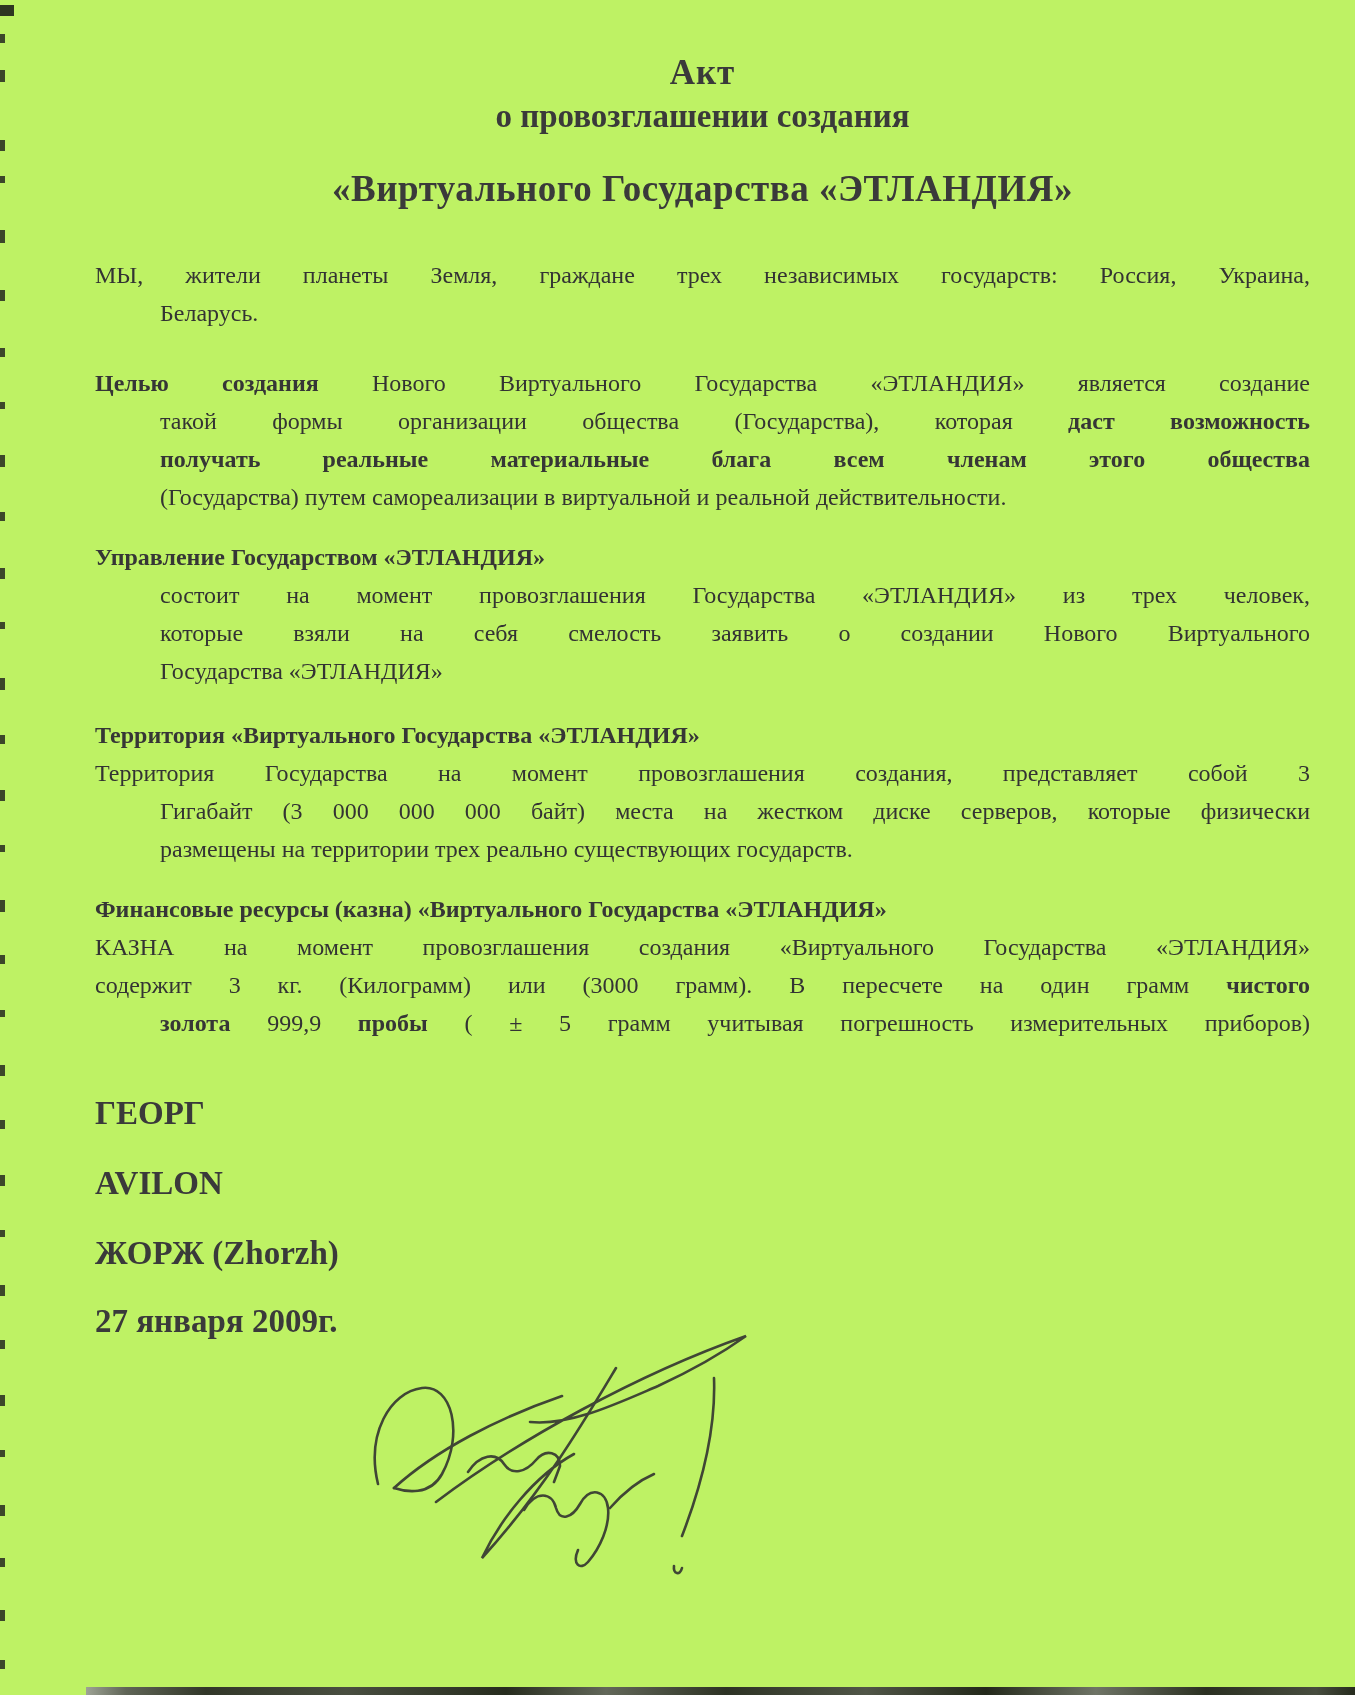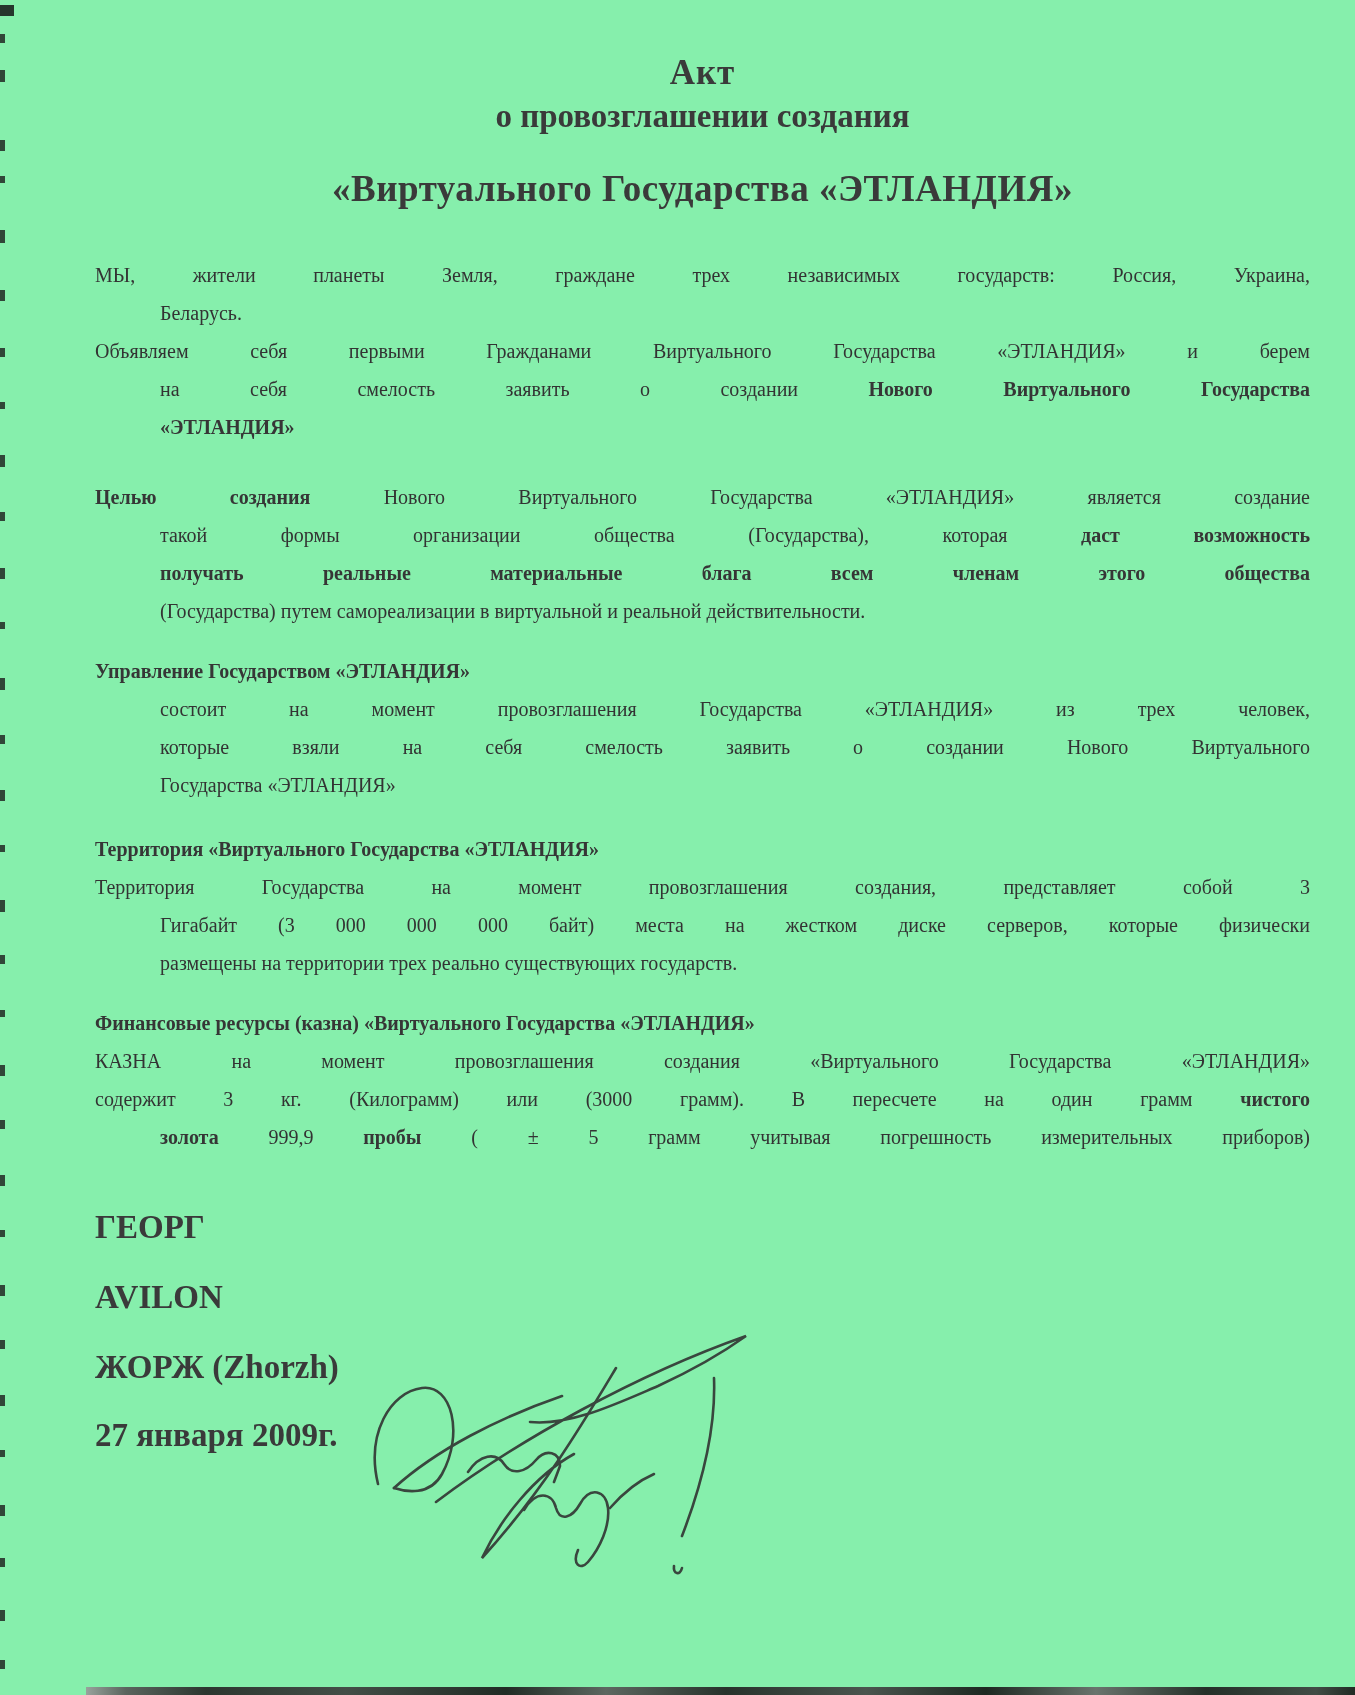"Акт" .page { background: #86efac -> #bef264 }
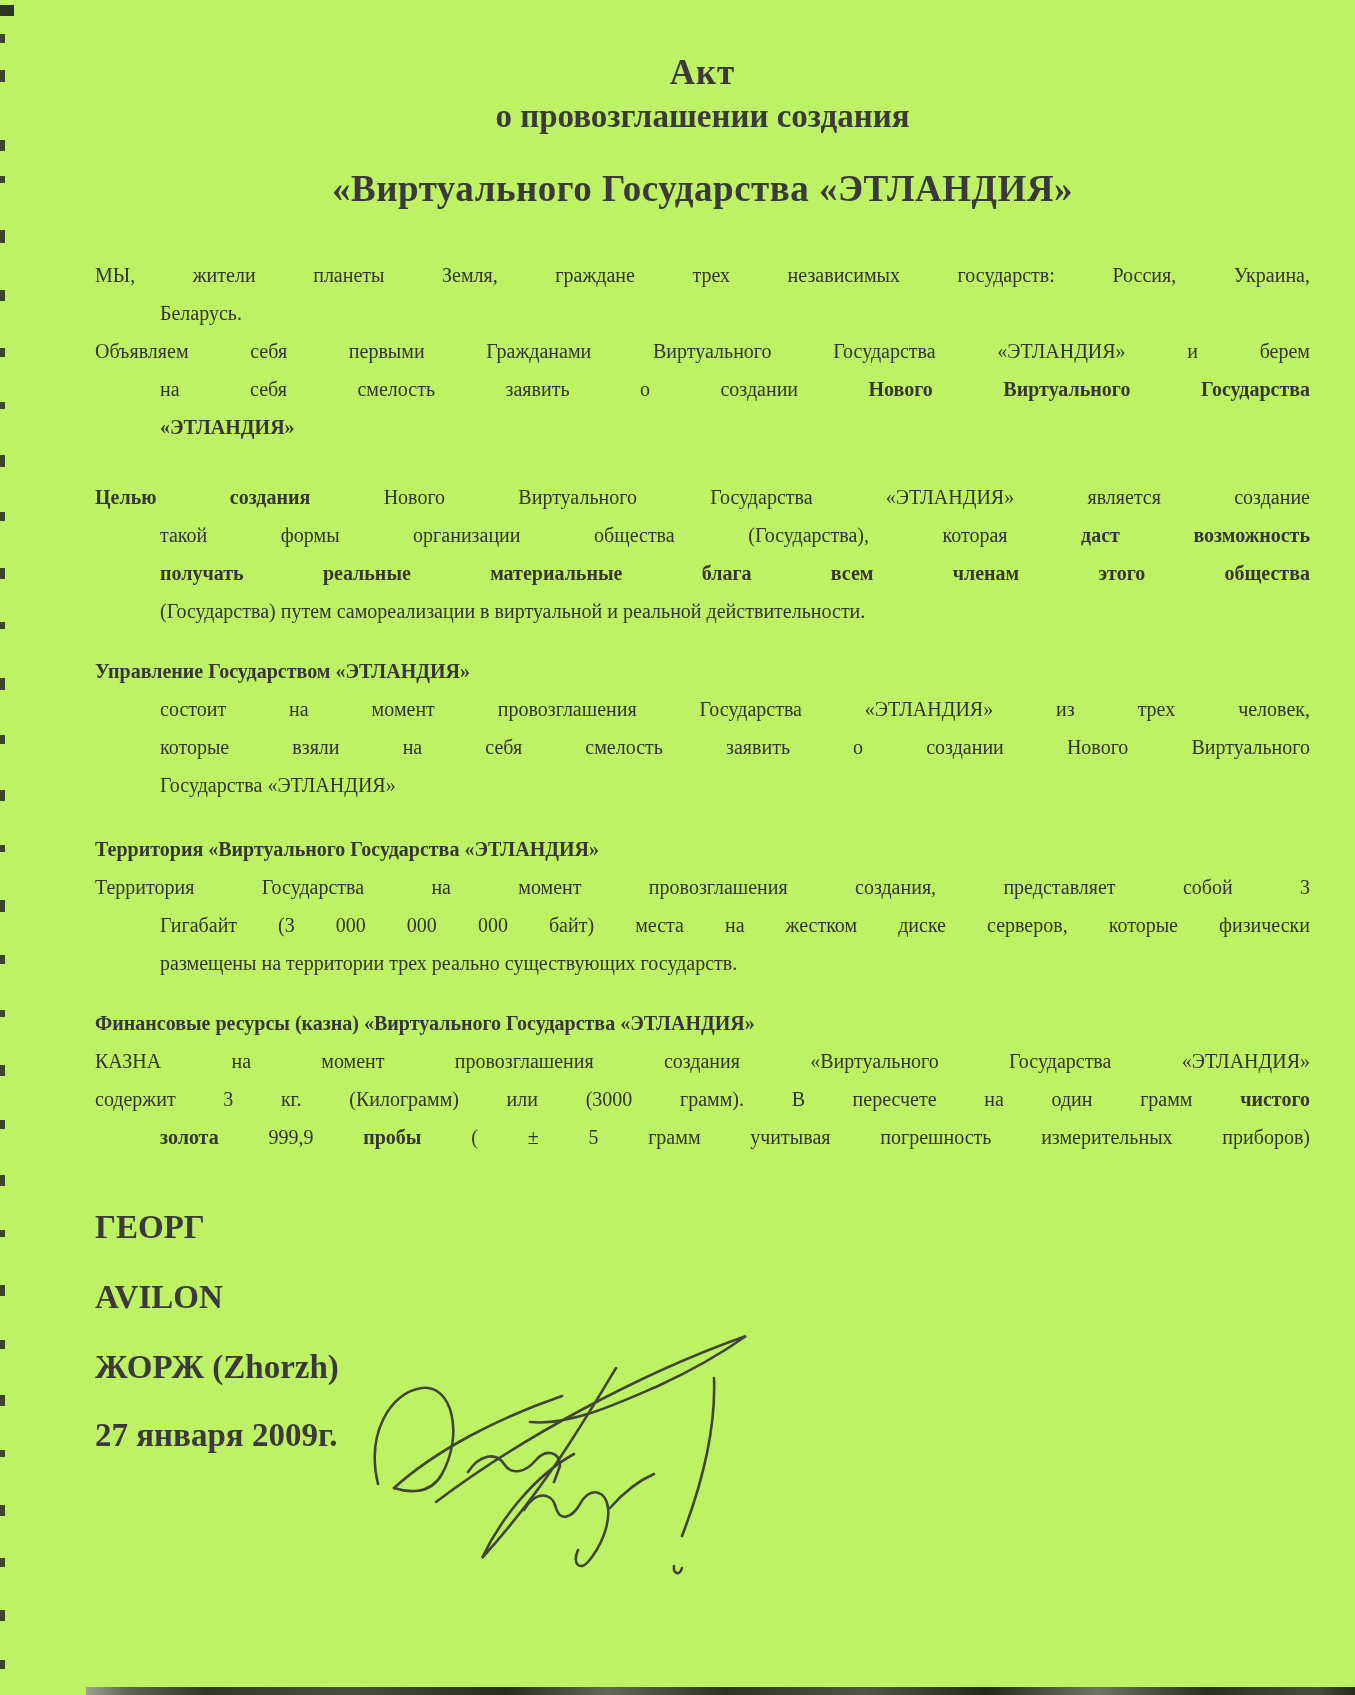"МЫ, жители планеты Земля, граждане" .ln { font-size: 20px -> 24px }
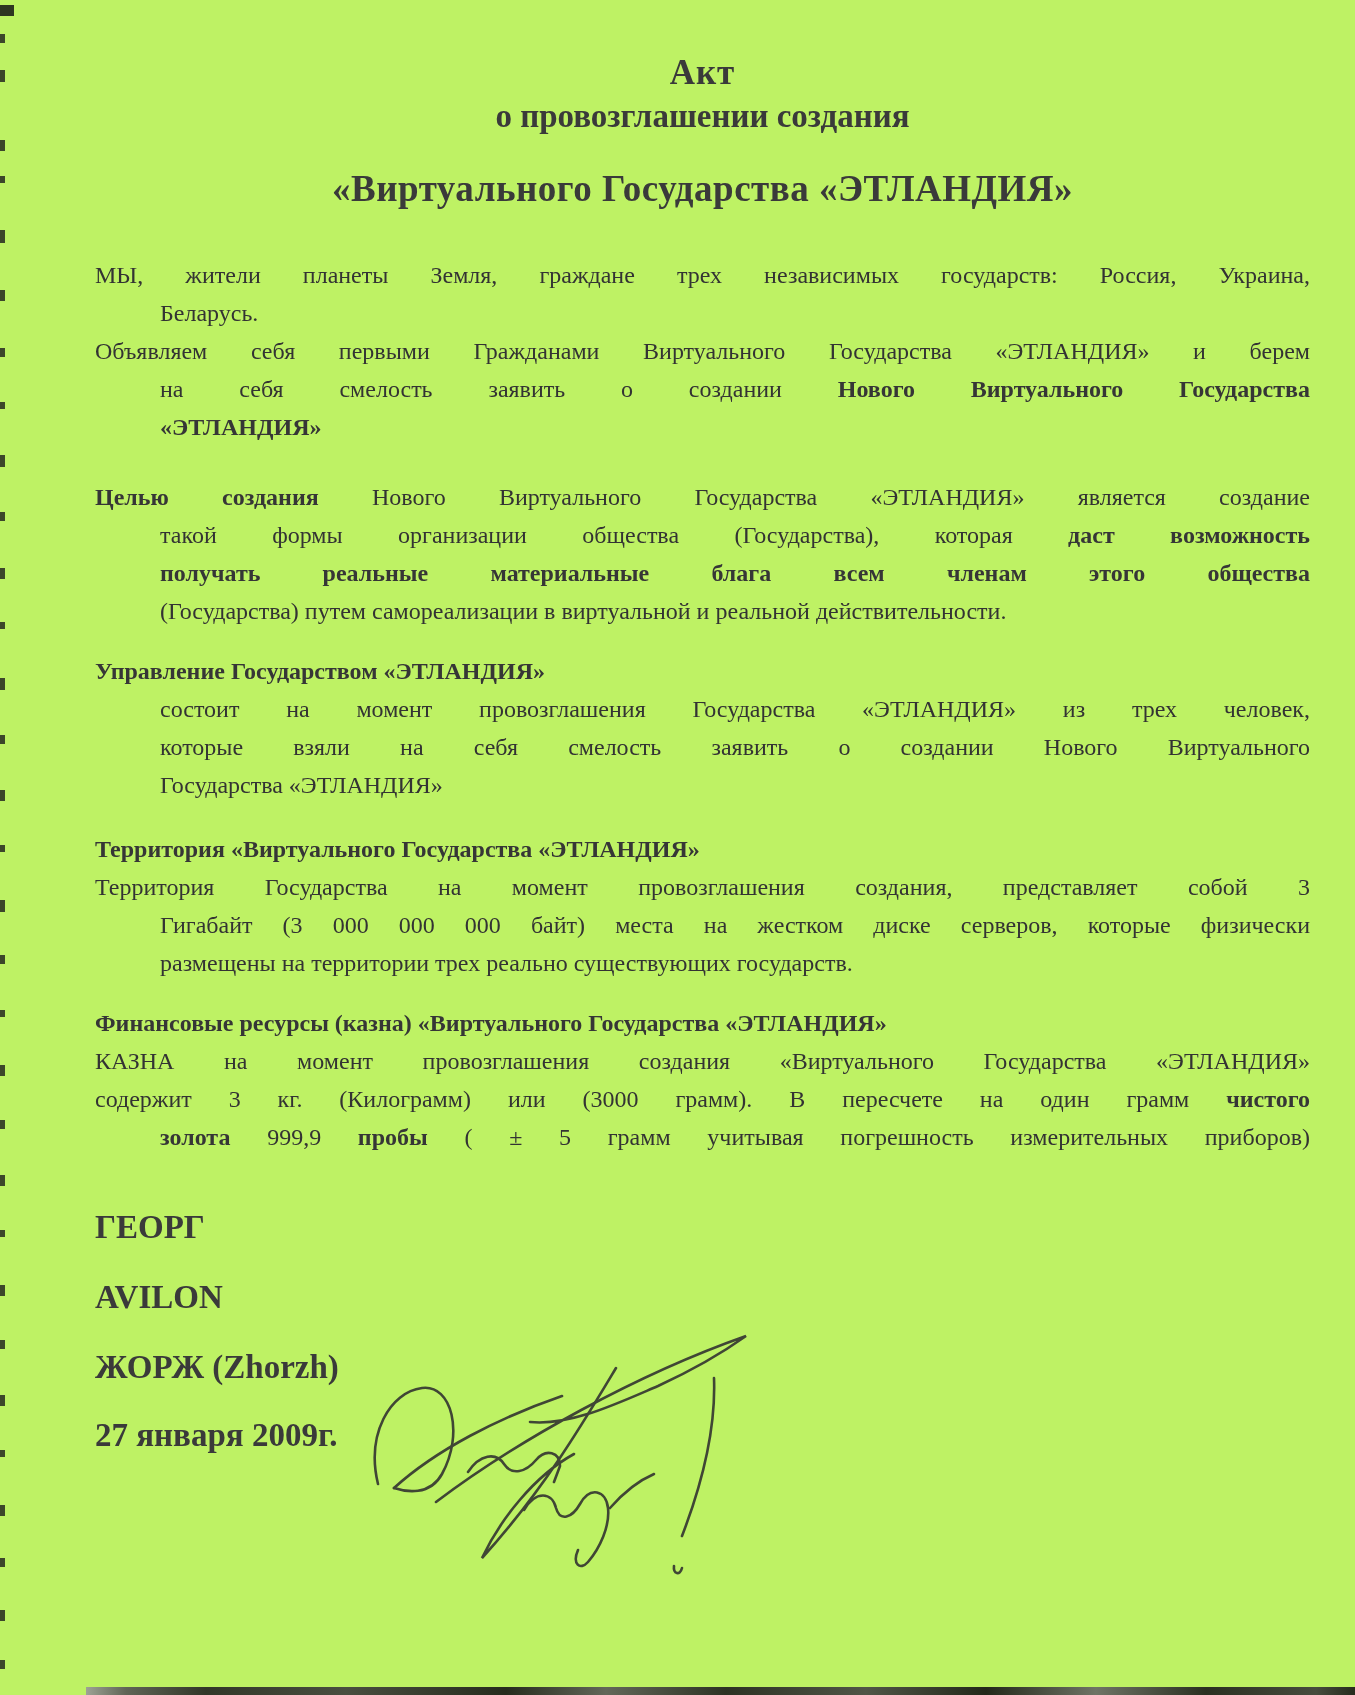"Объявляем себя первыми Гражданами" div { html: <div> <div>Объявляем себя первыми Гражданами Виртуального Государства «ЭТЛАНДИЯ» и берем</div> <div><span>на себя смелость заявить о создании </span><span>Нового Виртуального Государства</span></div> <div>«ЭТЛАНДИЯ»</div> </div> -> none }
